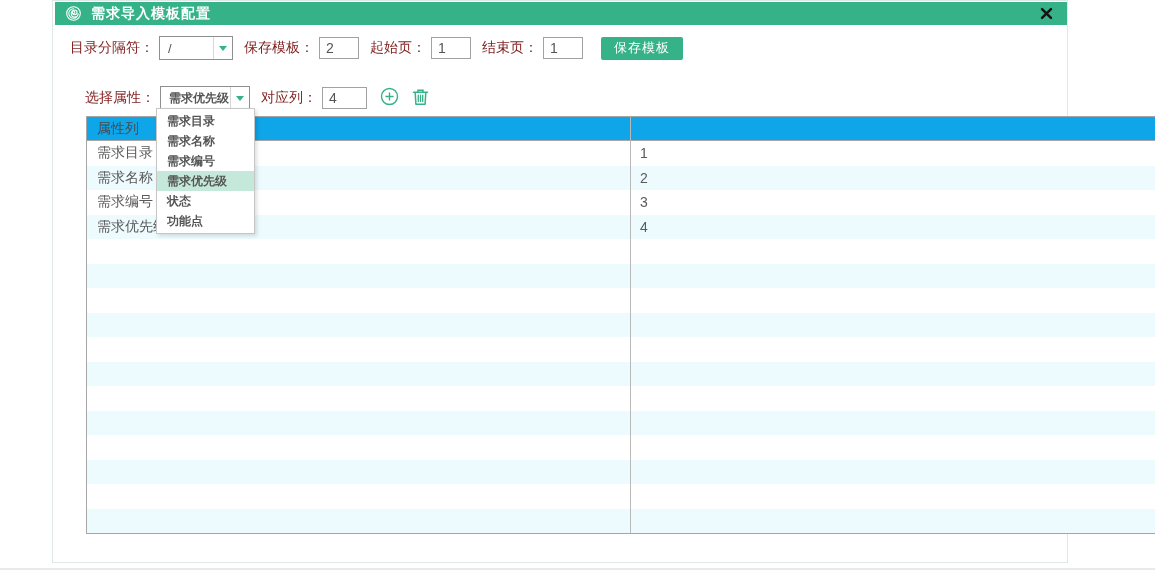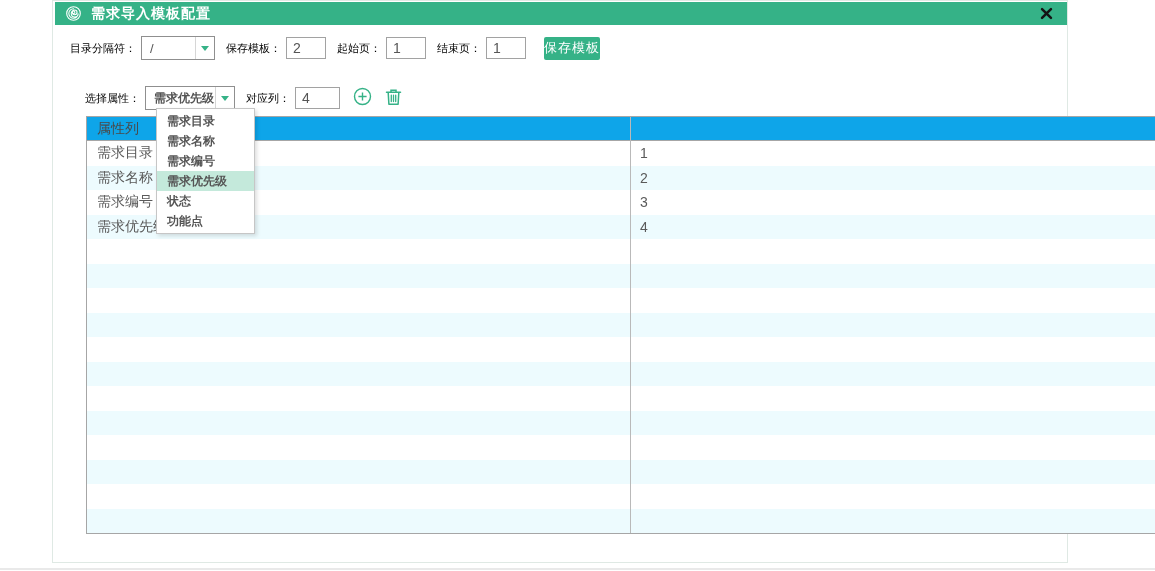"目录分隔符：" .lbl { color: #000000 -> #7f1d1d; font-size: 11px -> 14px }
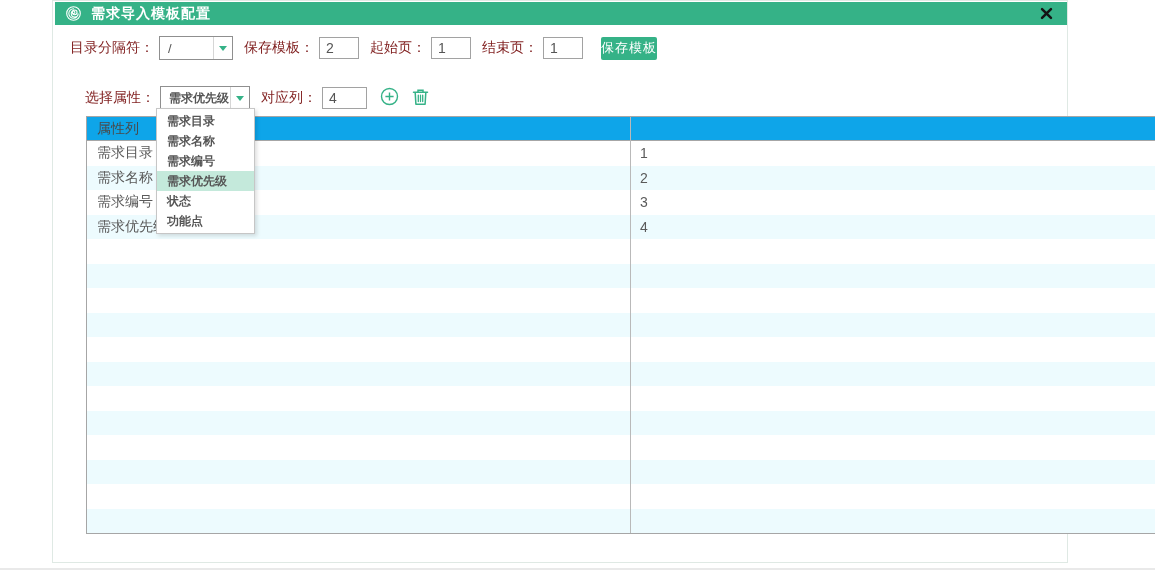"保存模板" .save-btn { padding: 0 0 -> 0 13px }
